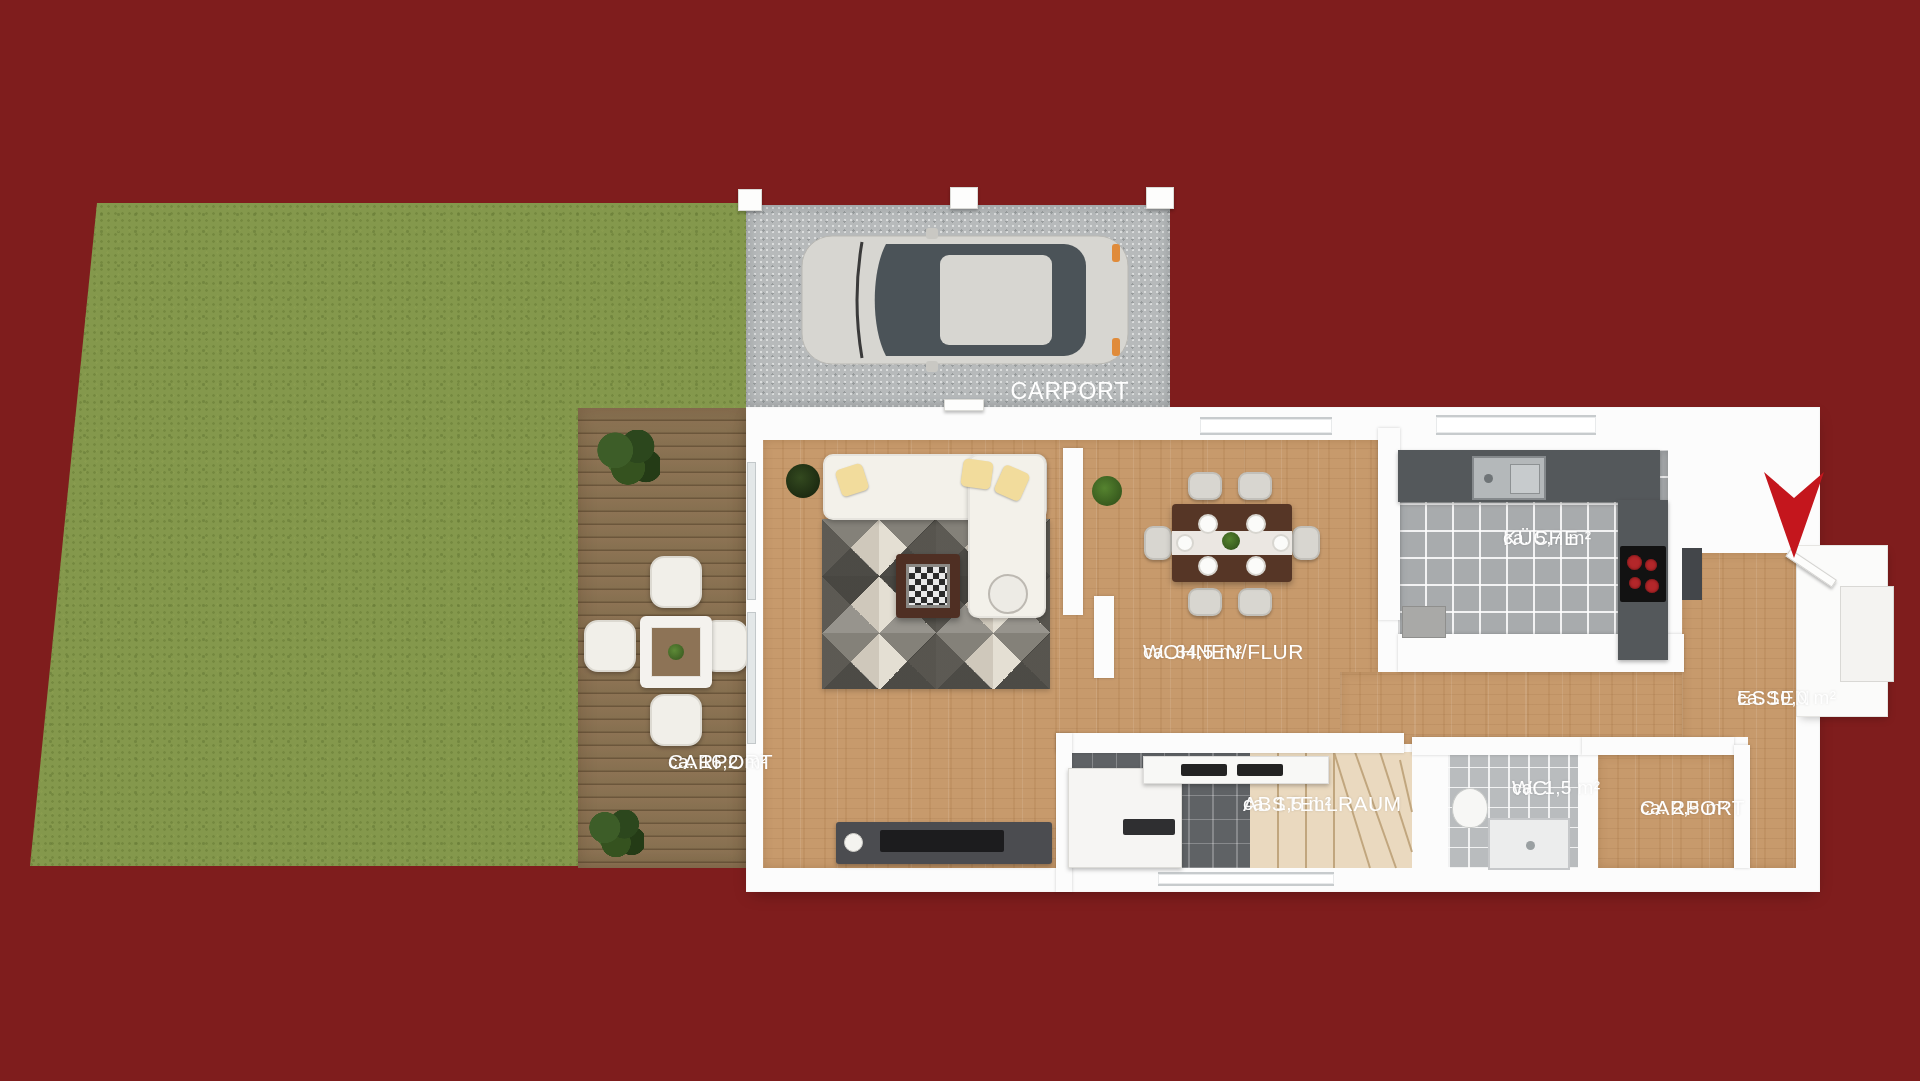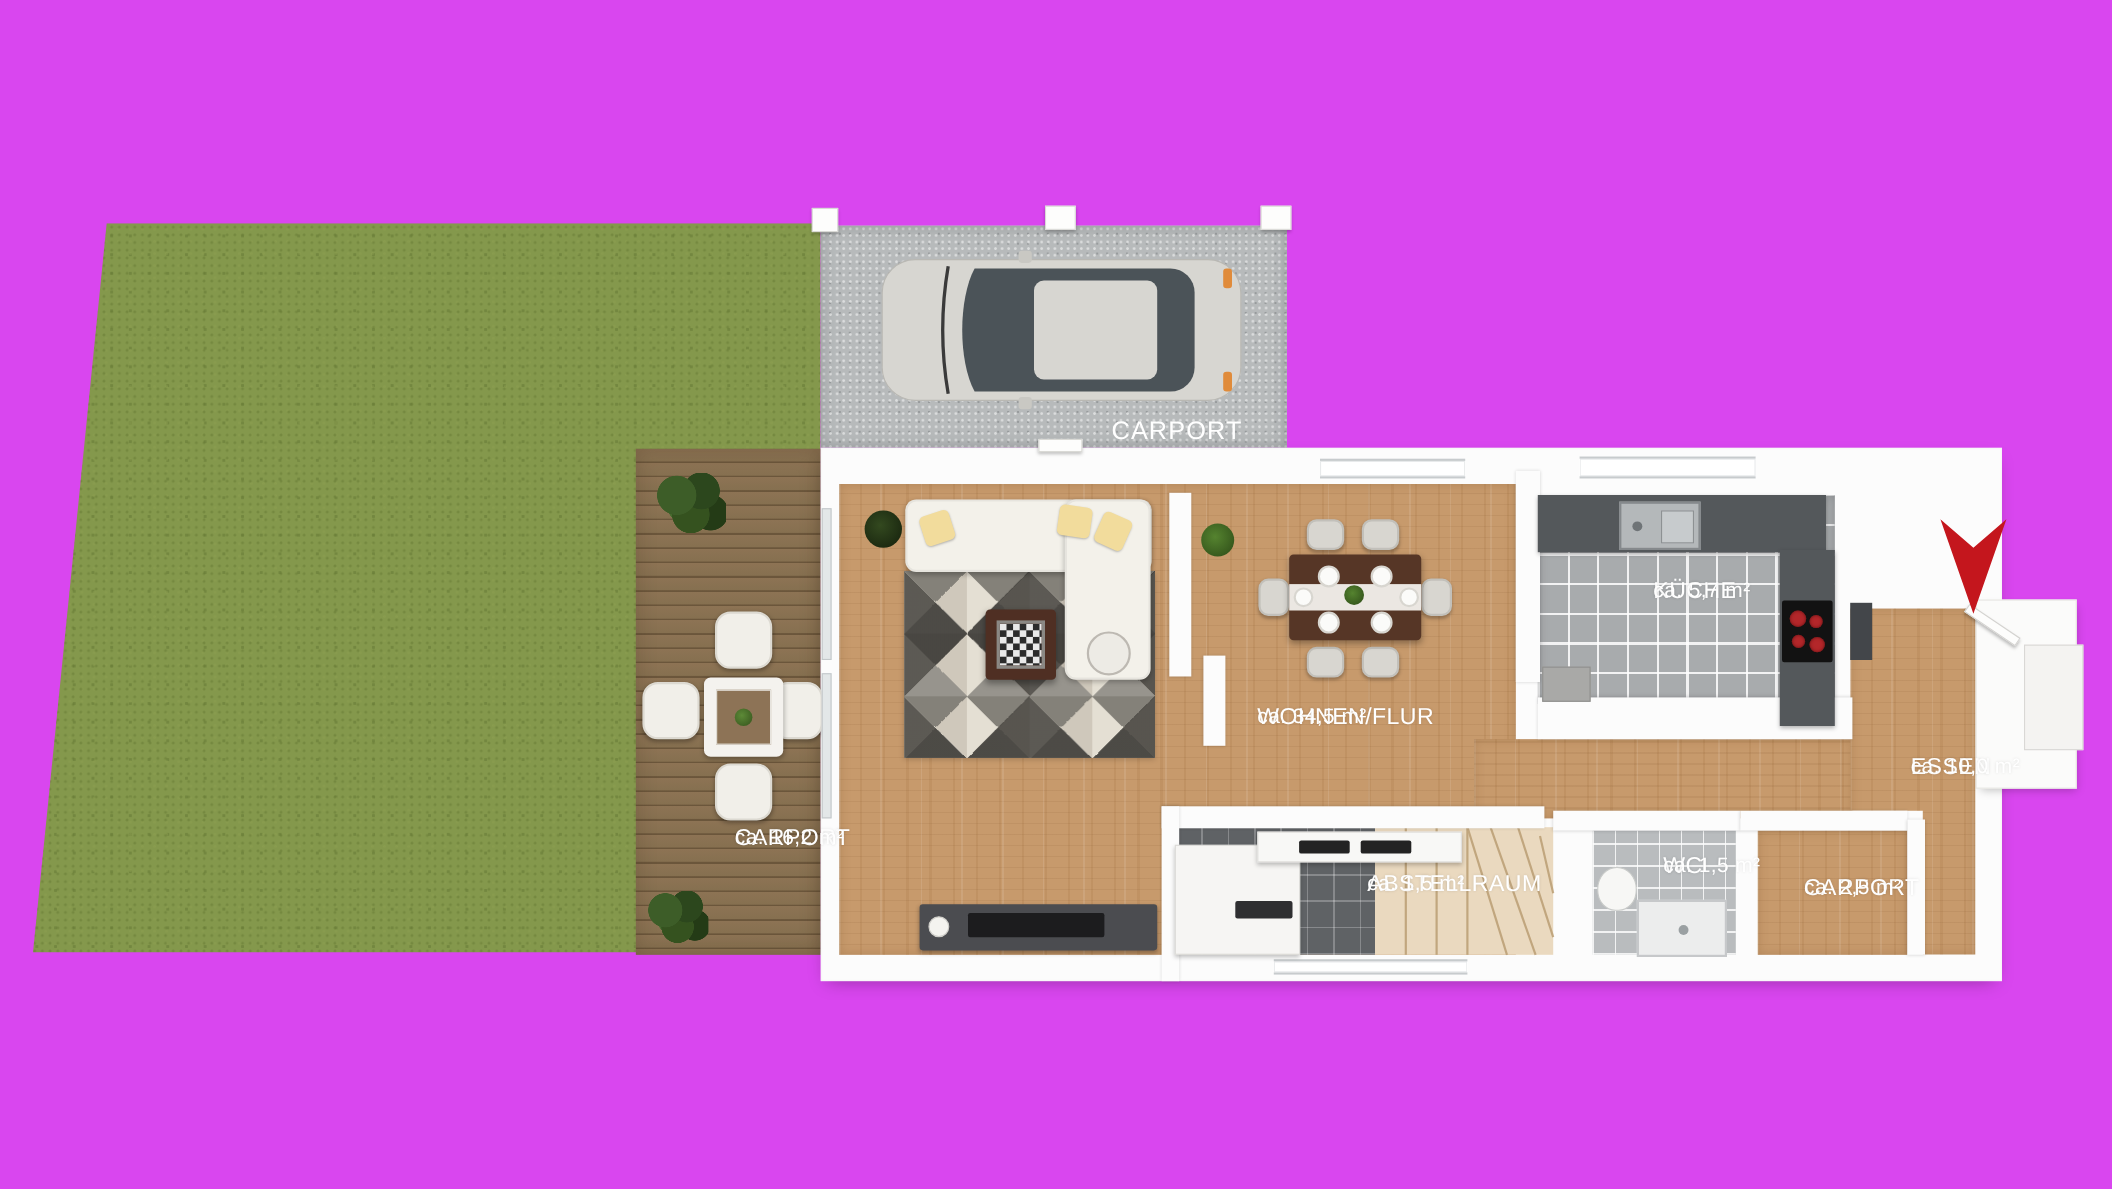"CARPORT" #canvas { background: #d946ef -> #7f1d1d }
